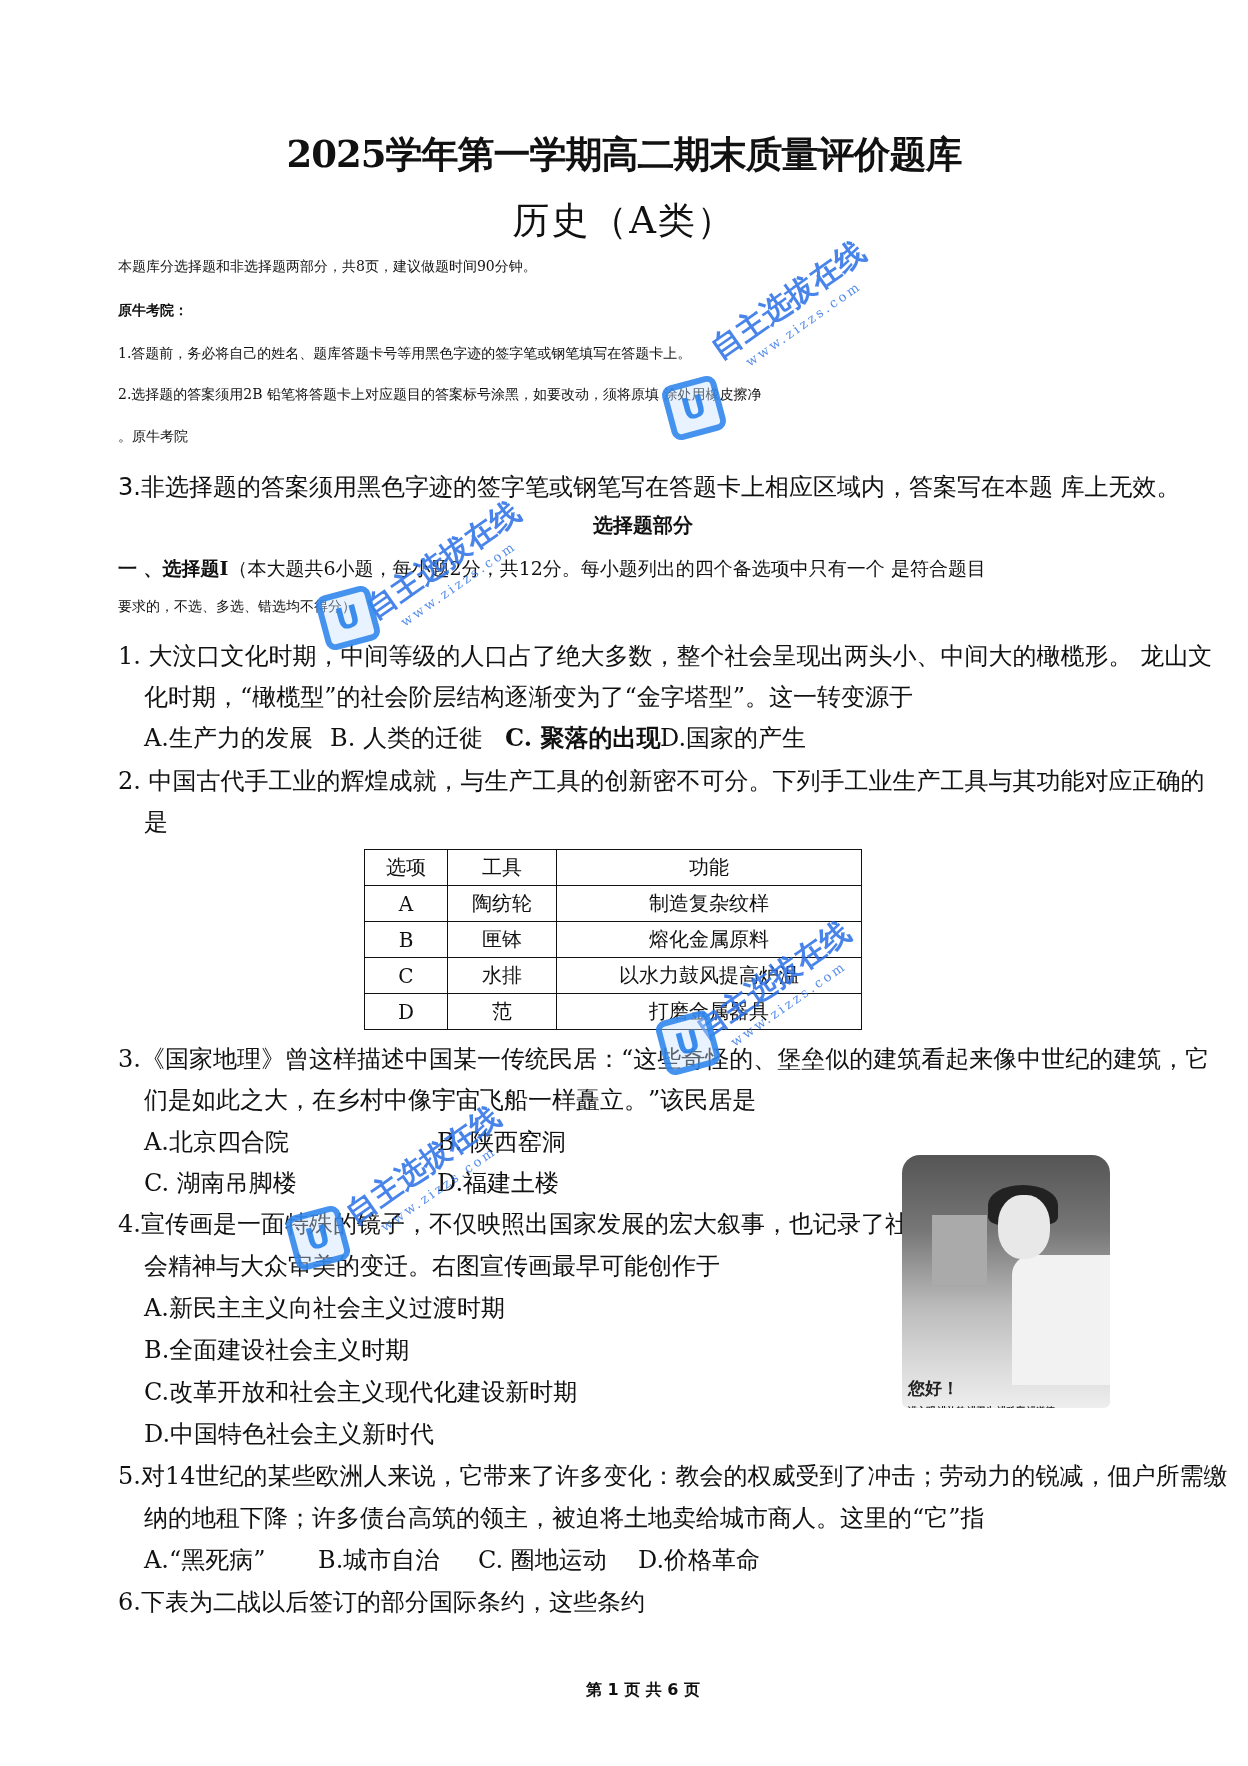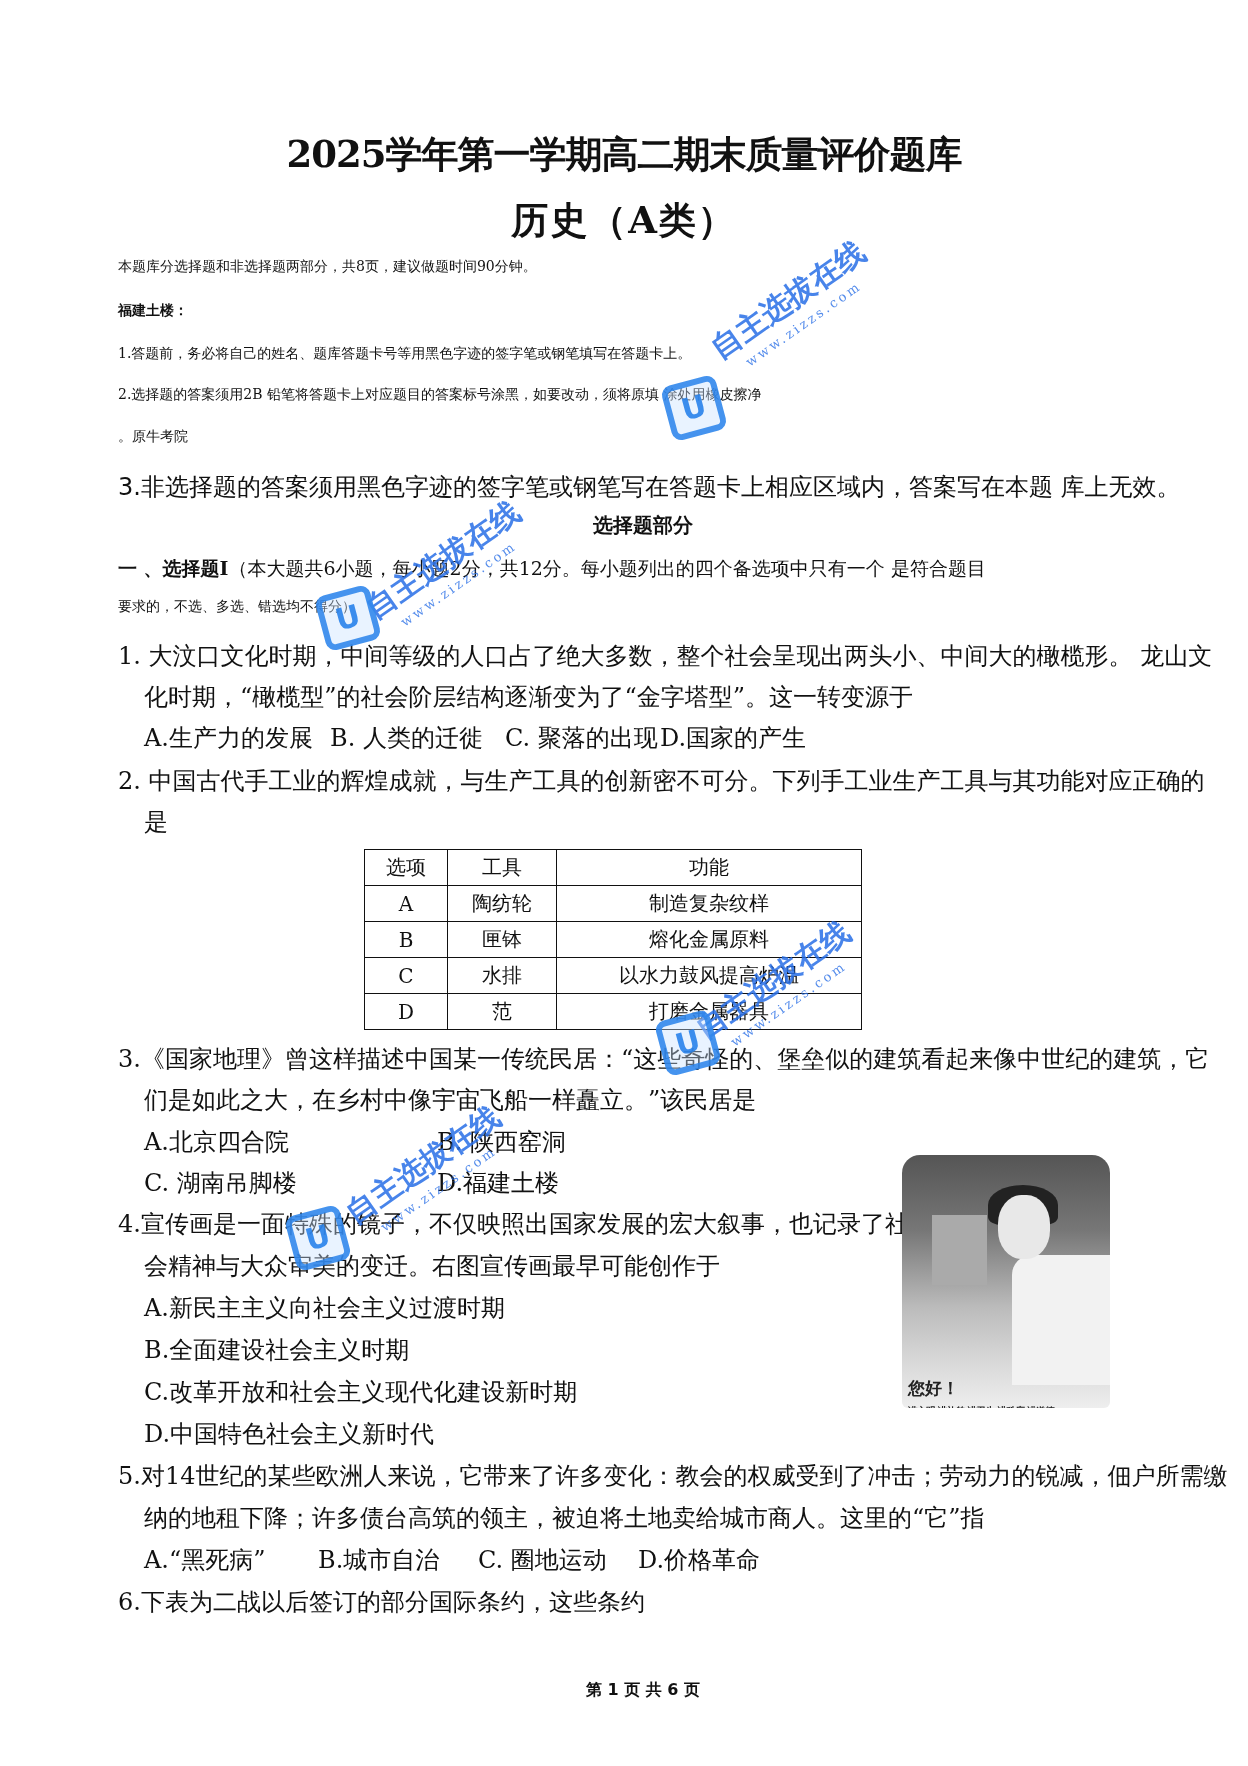"历史（A类）" .subtitle { font-weight: bold -> normal }
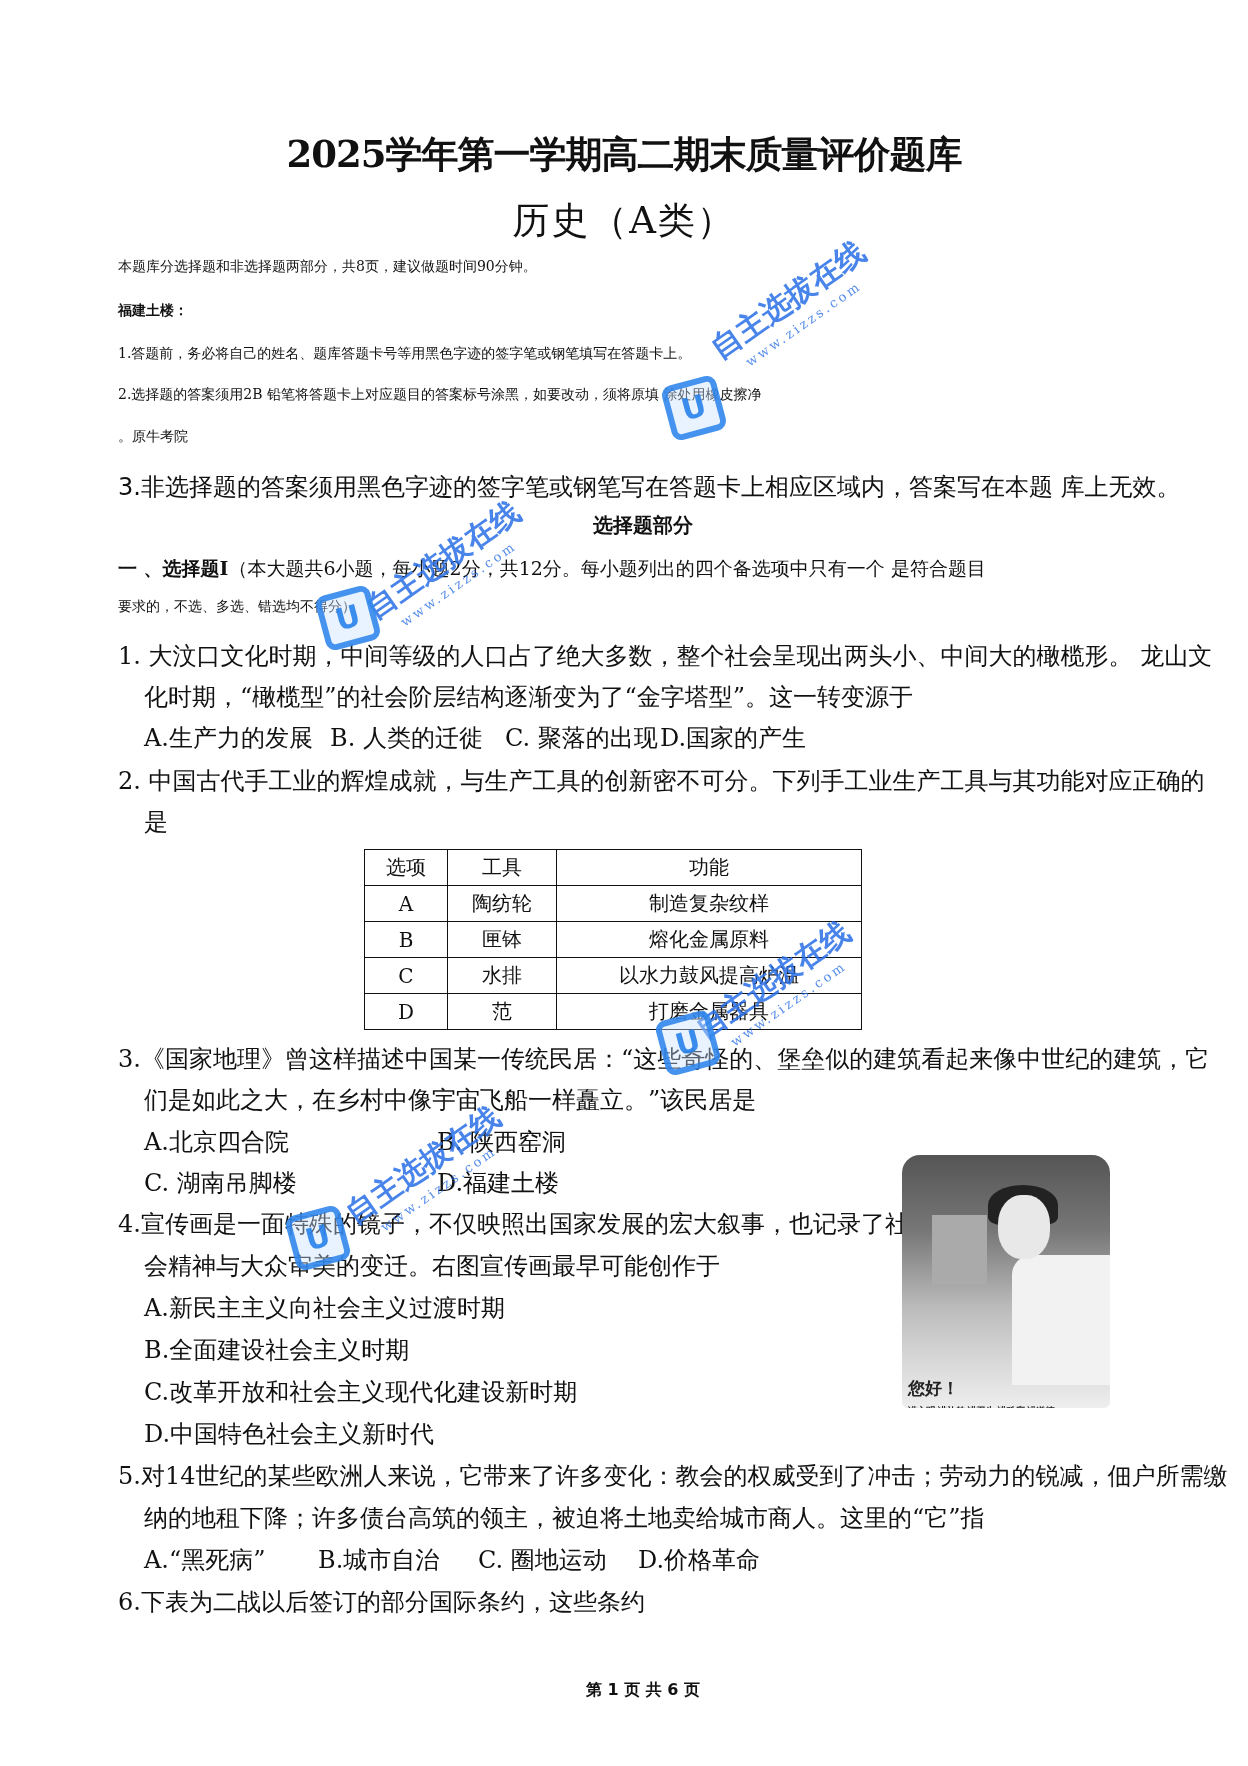"福建土楼：" div.abs { text: 福建土楼 -> 原牛考院 }
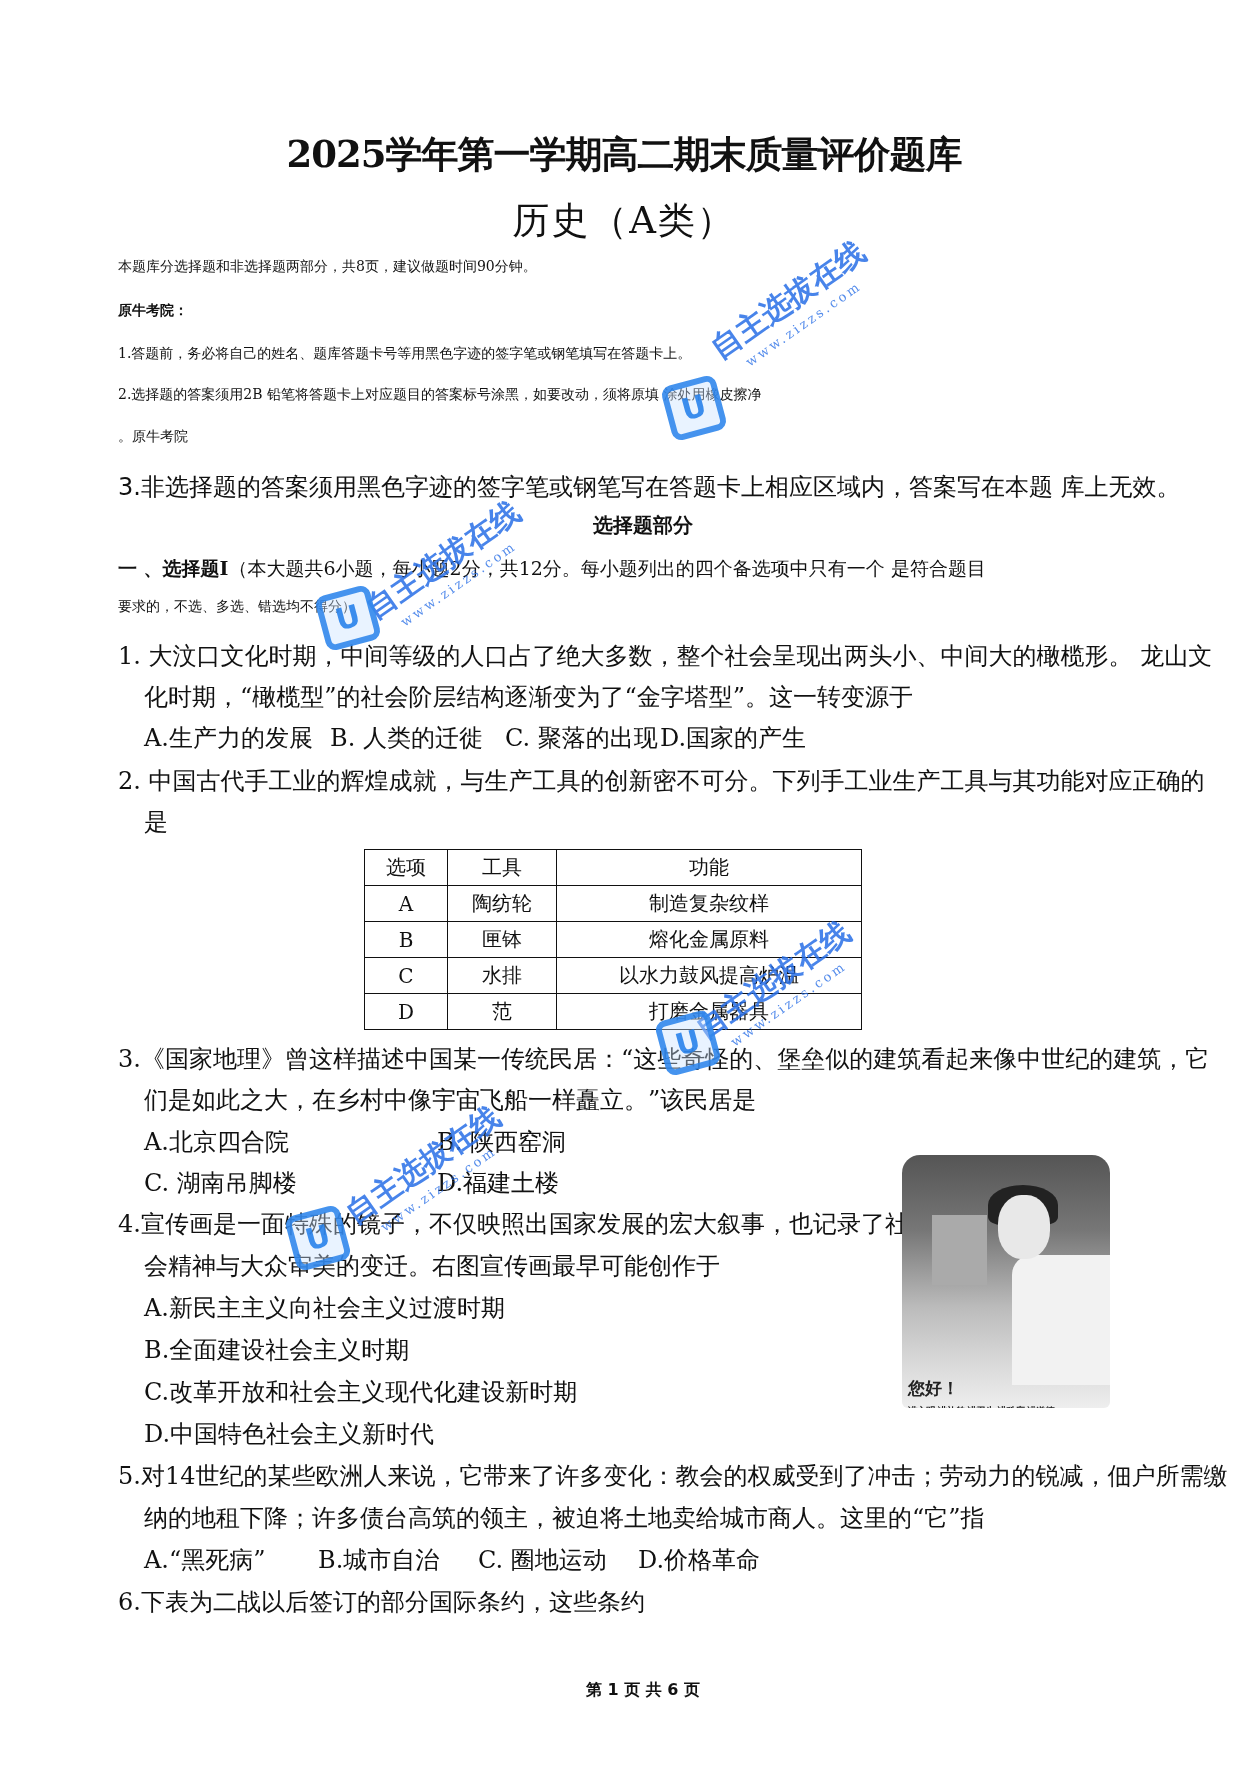"C. 聚落的出现" div.abs { font-weight: none -> bold }
